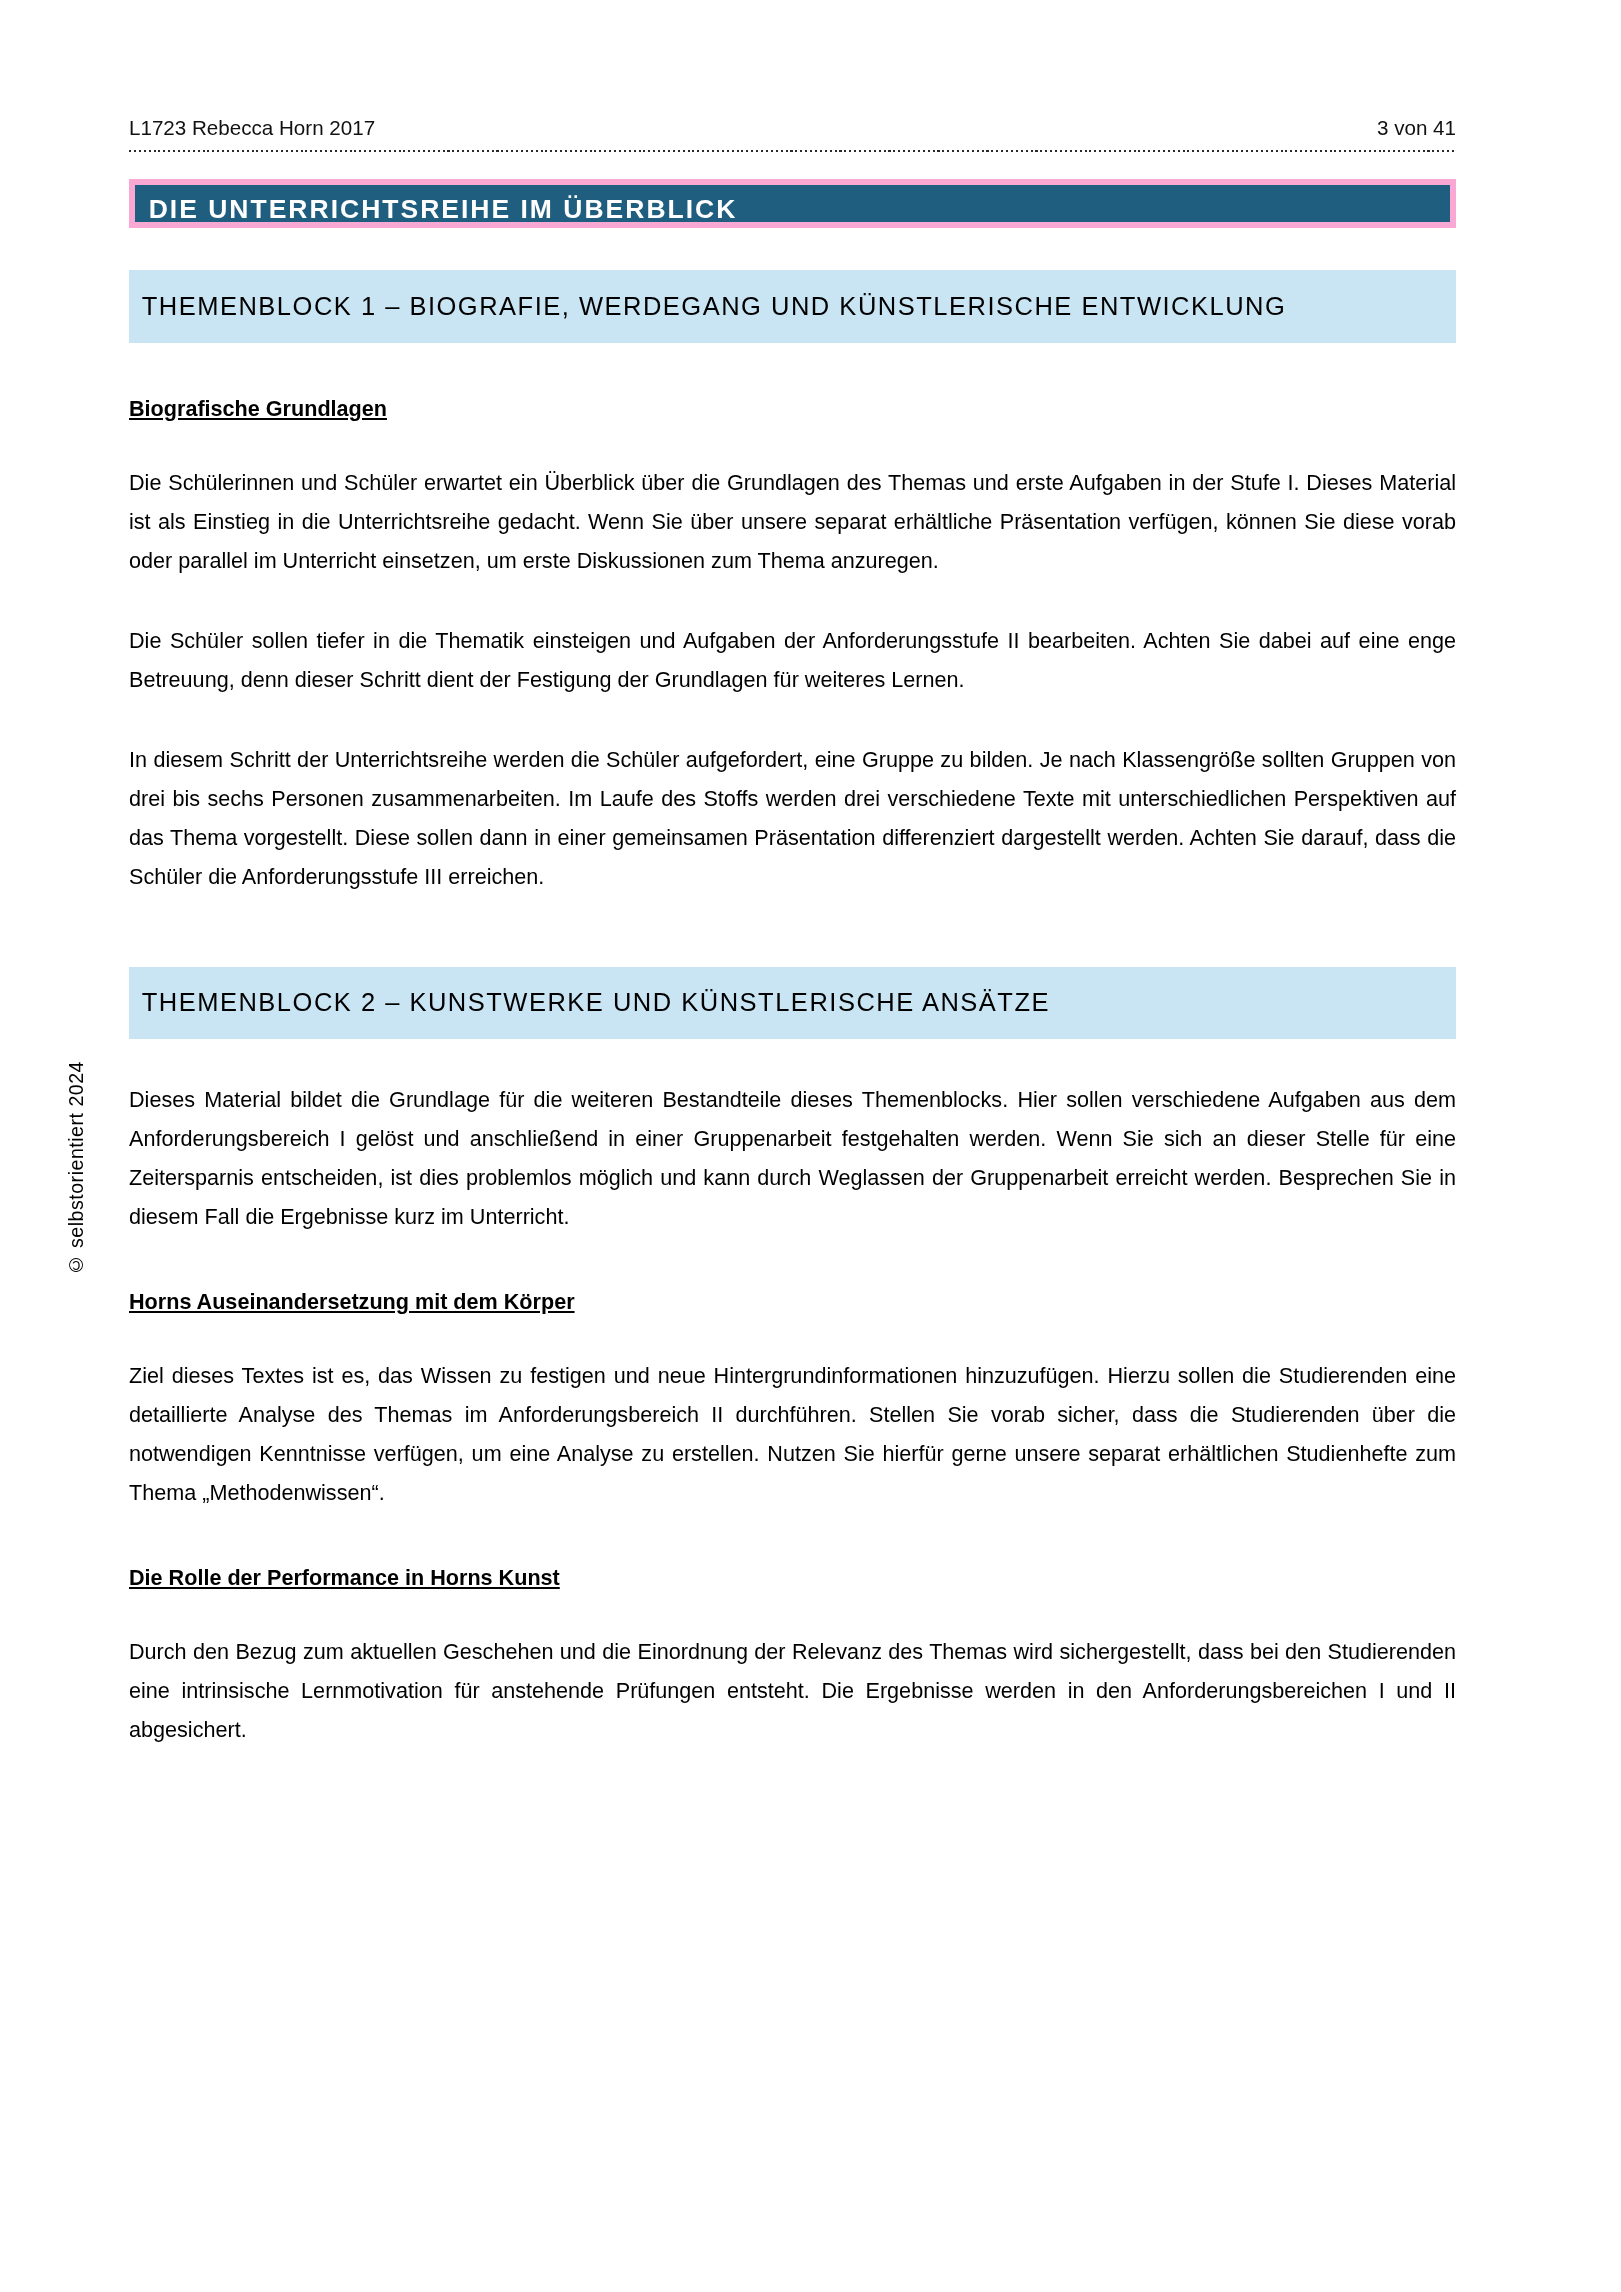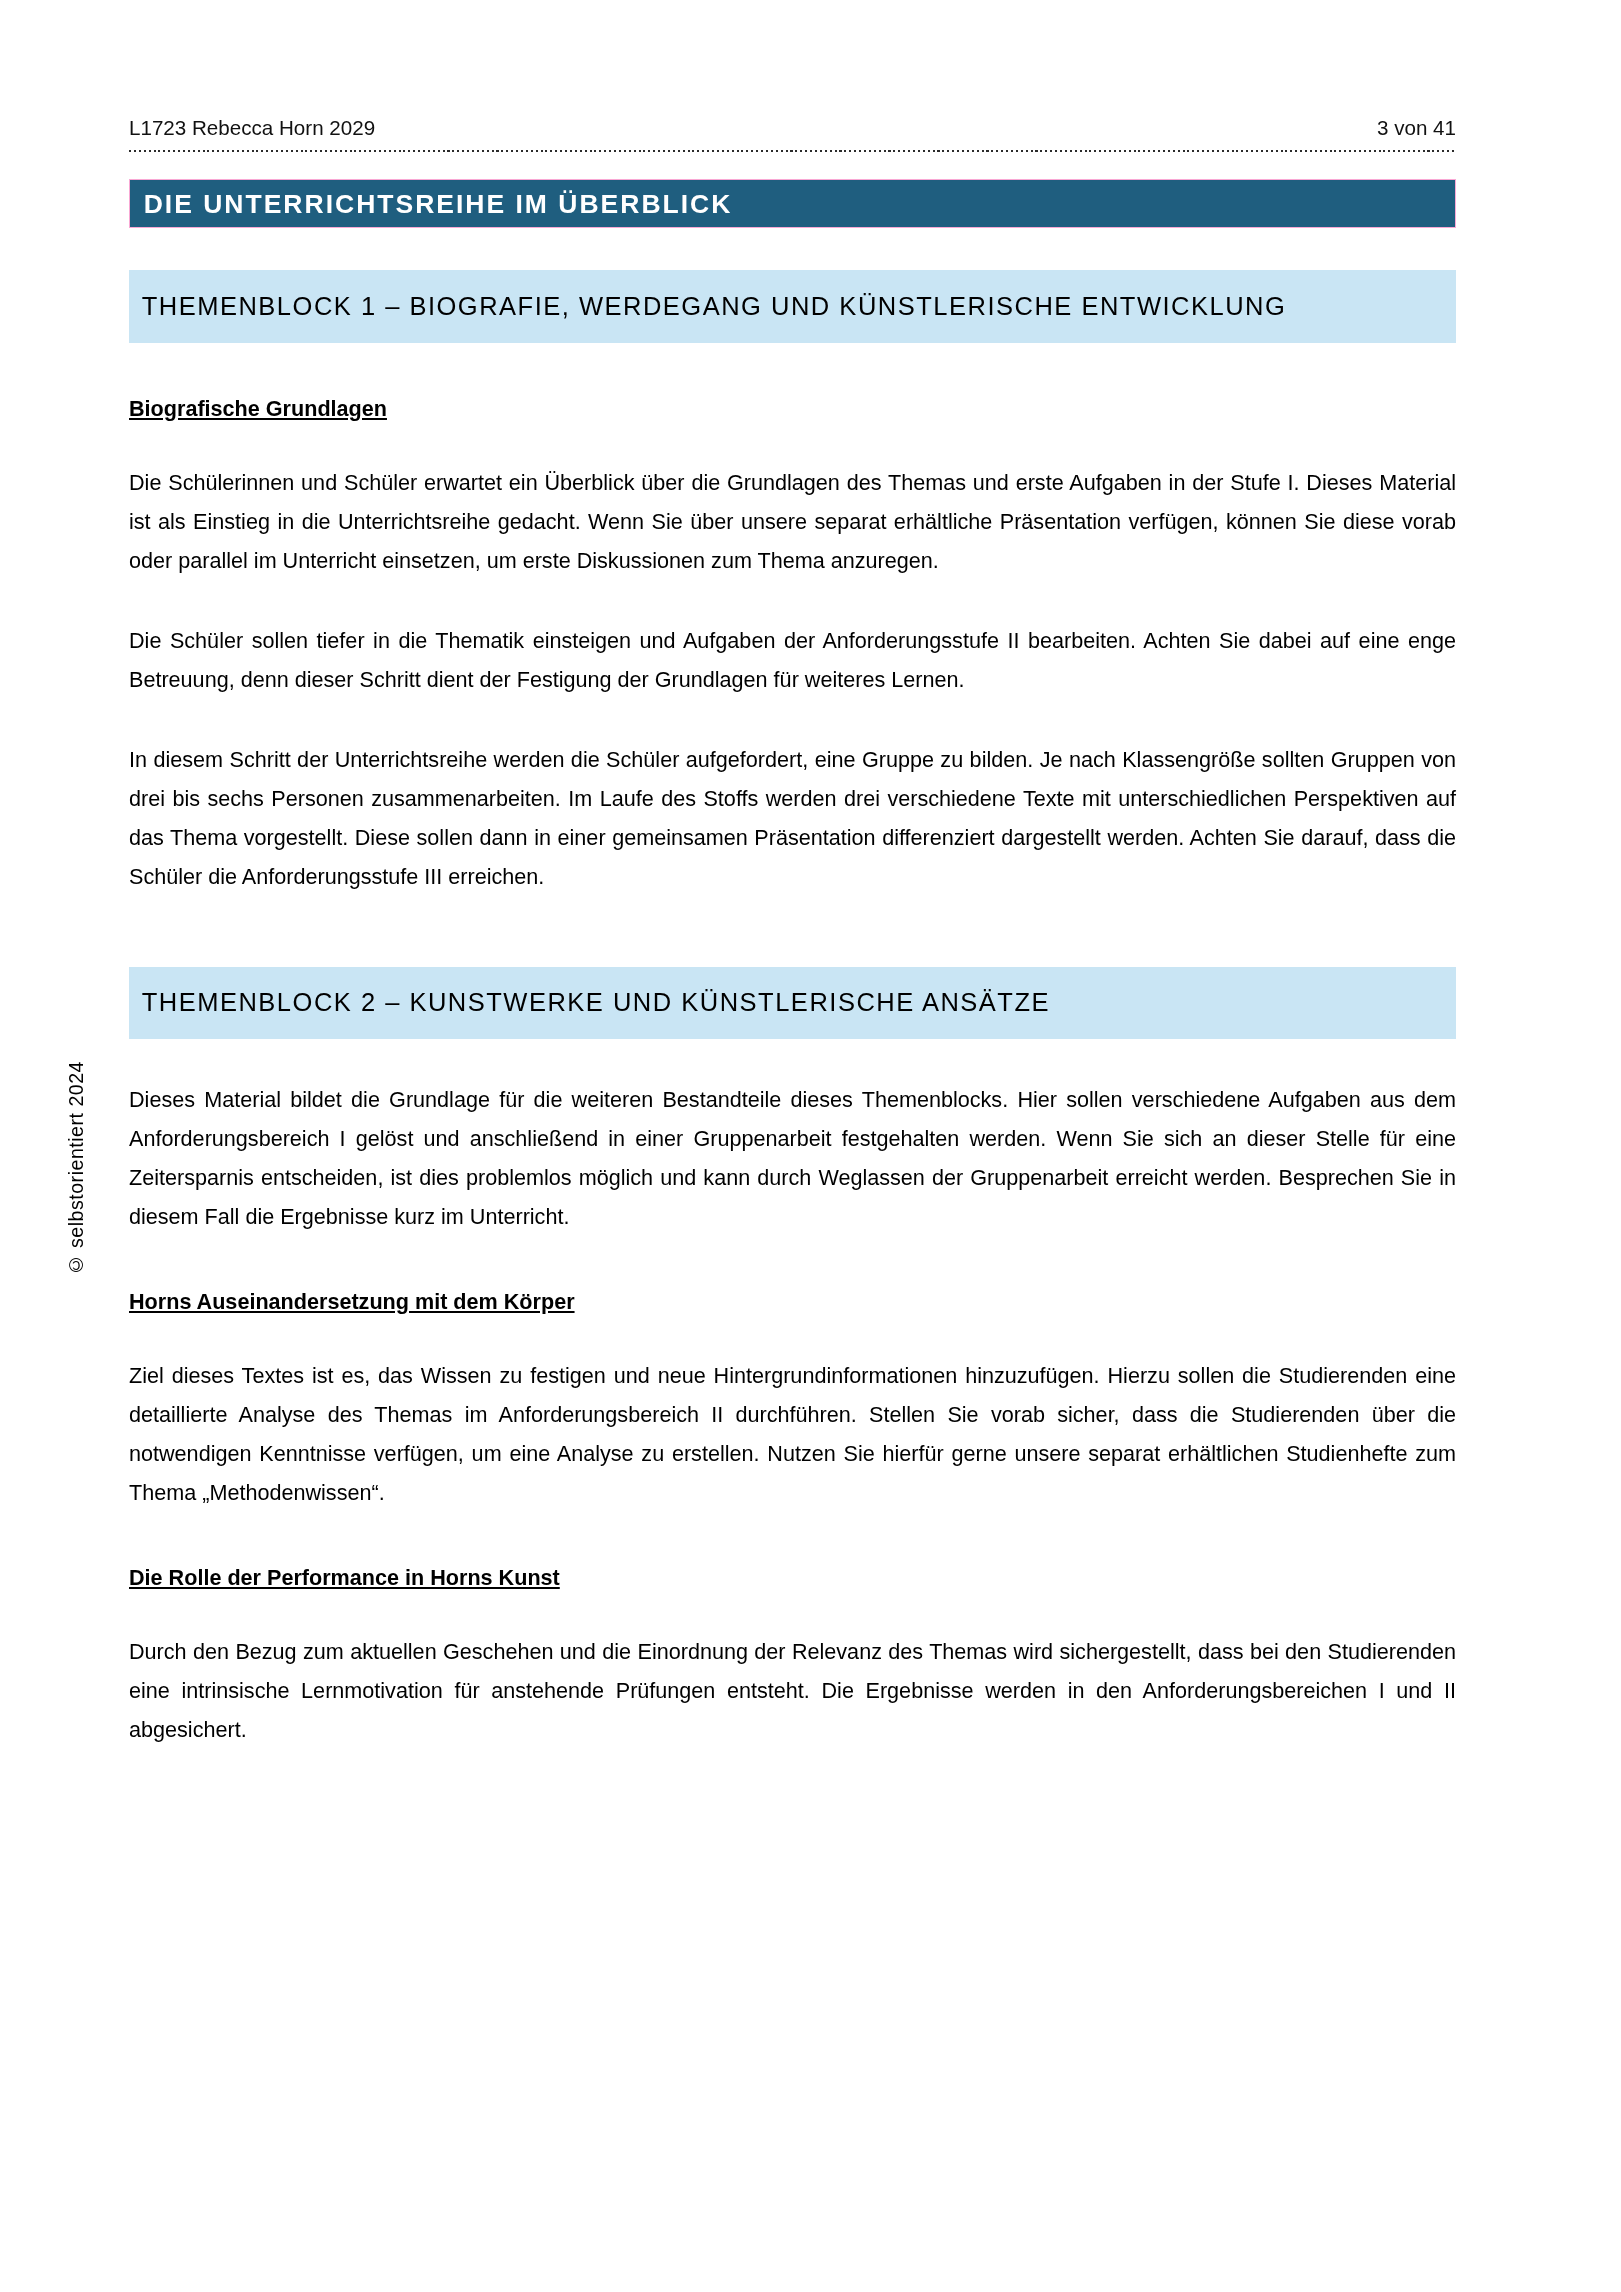"L1723 Rebecca Horn 2029" span { text: 2029 -> 2017 }
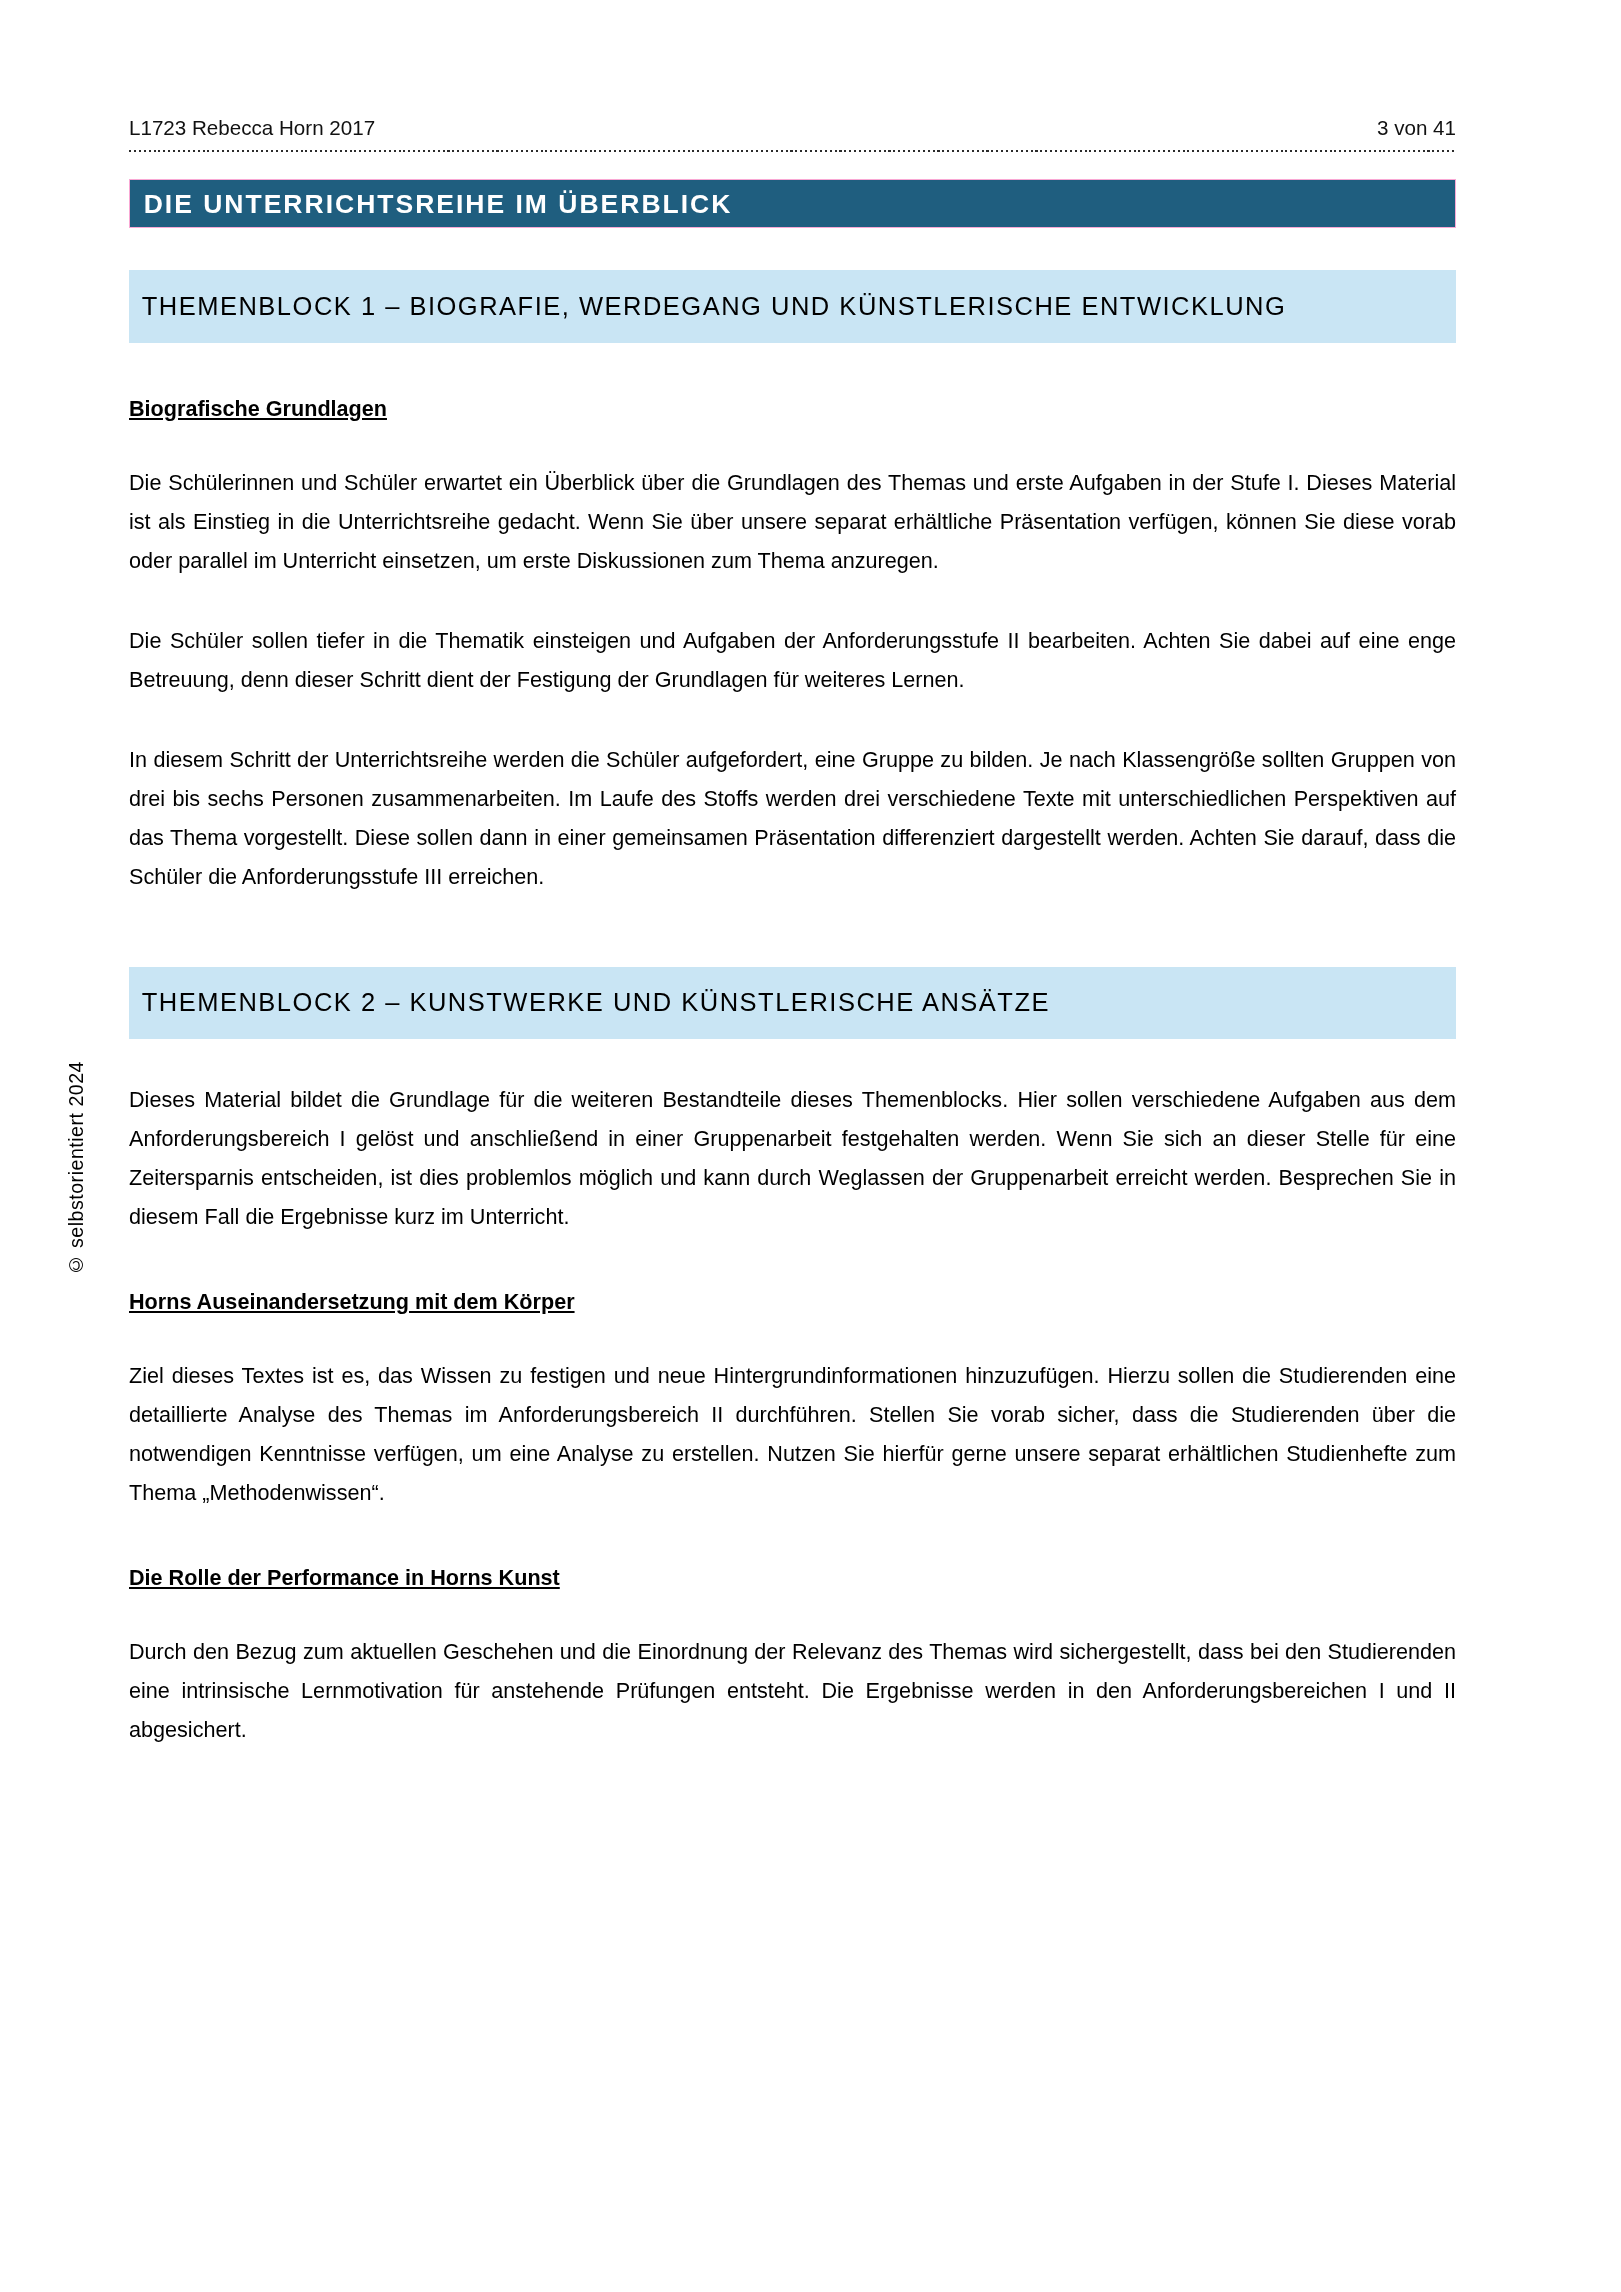"DIE UNTERRICHTSREIHE IM ÜBERBLICK" .banner-dark { border: 1px solid #f9a8d4 -> 6px solid #f9a8d4 }
